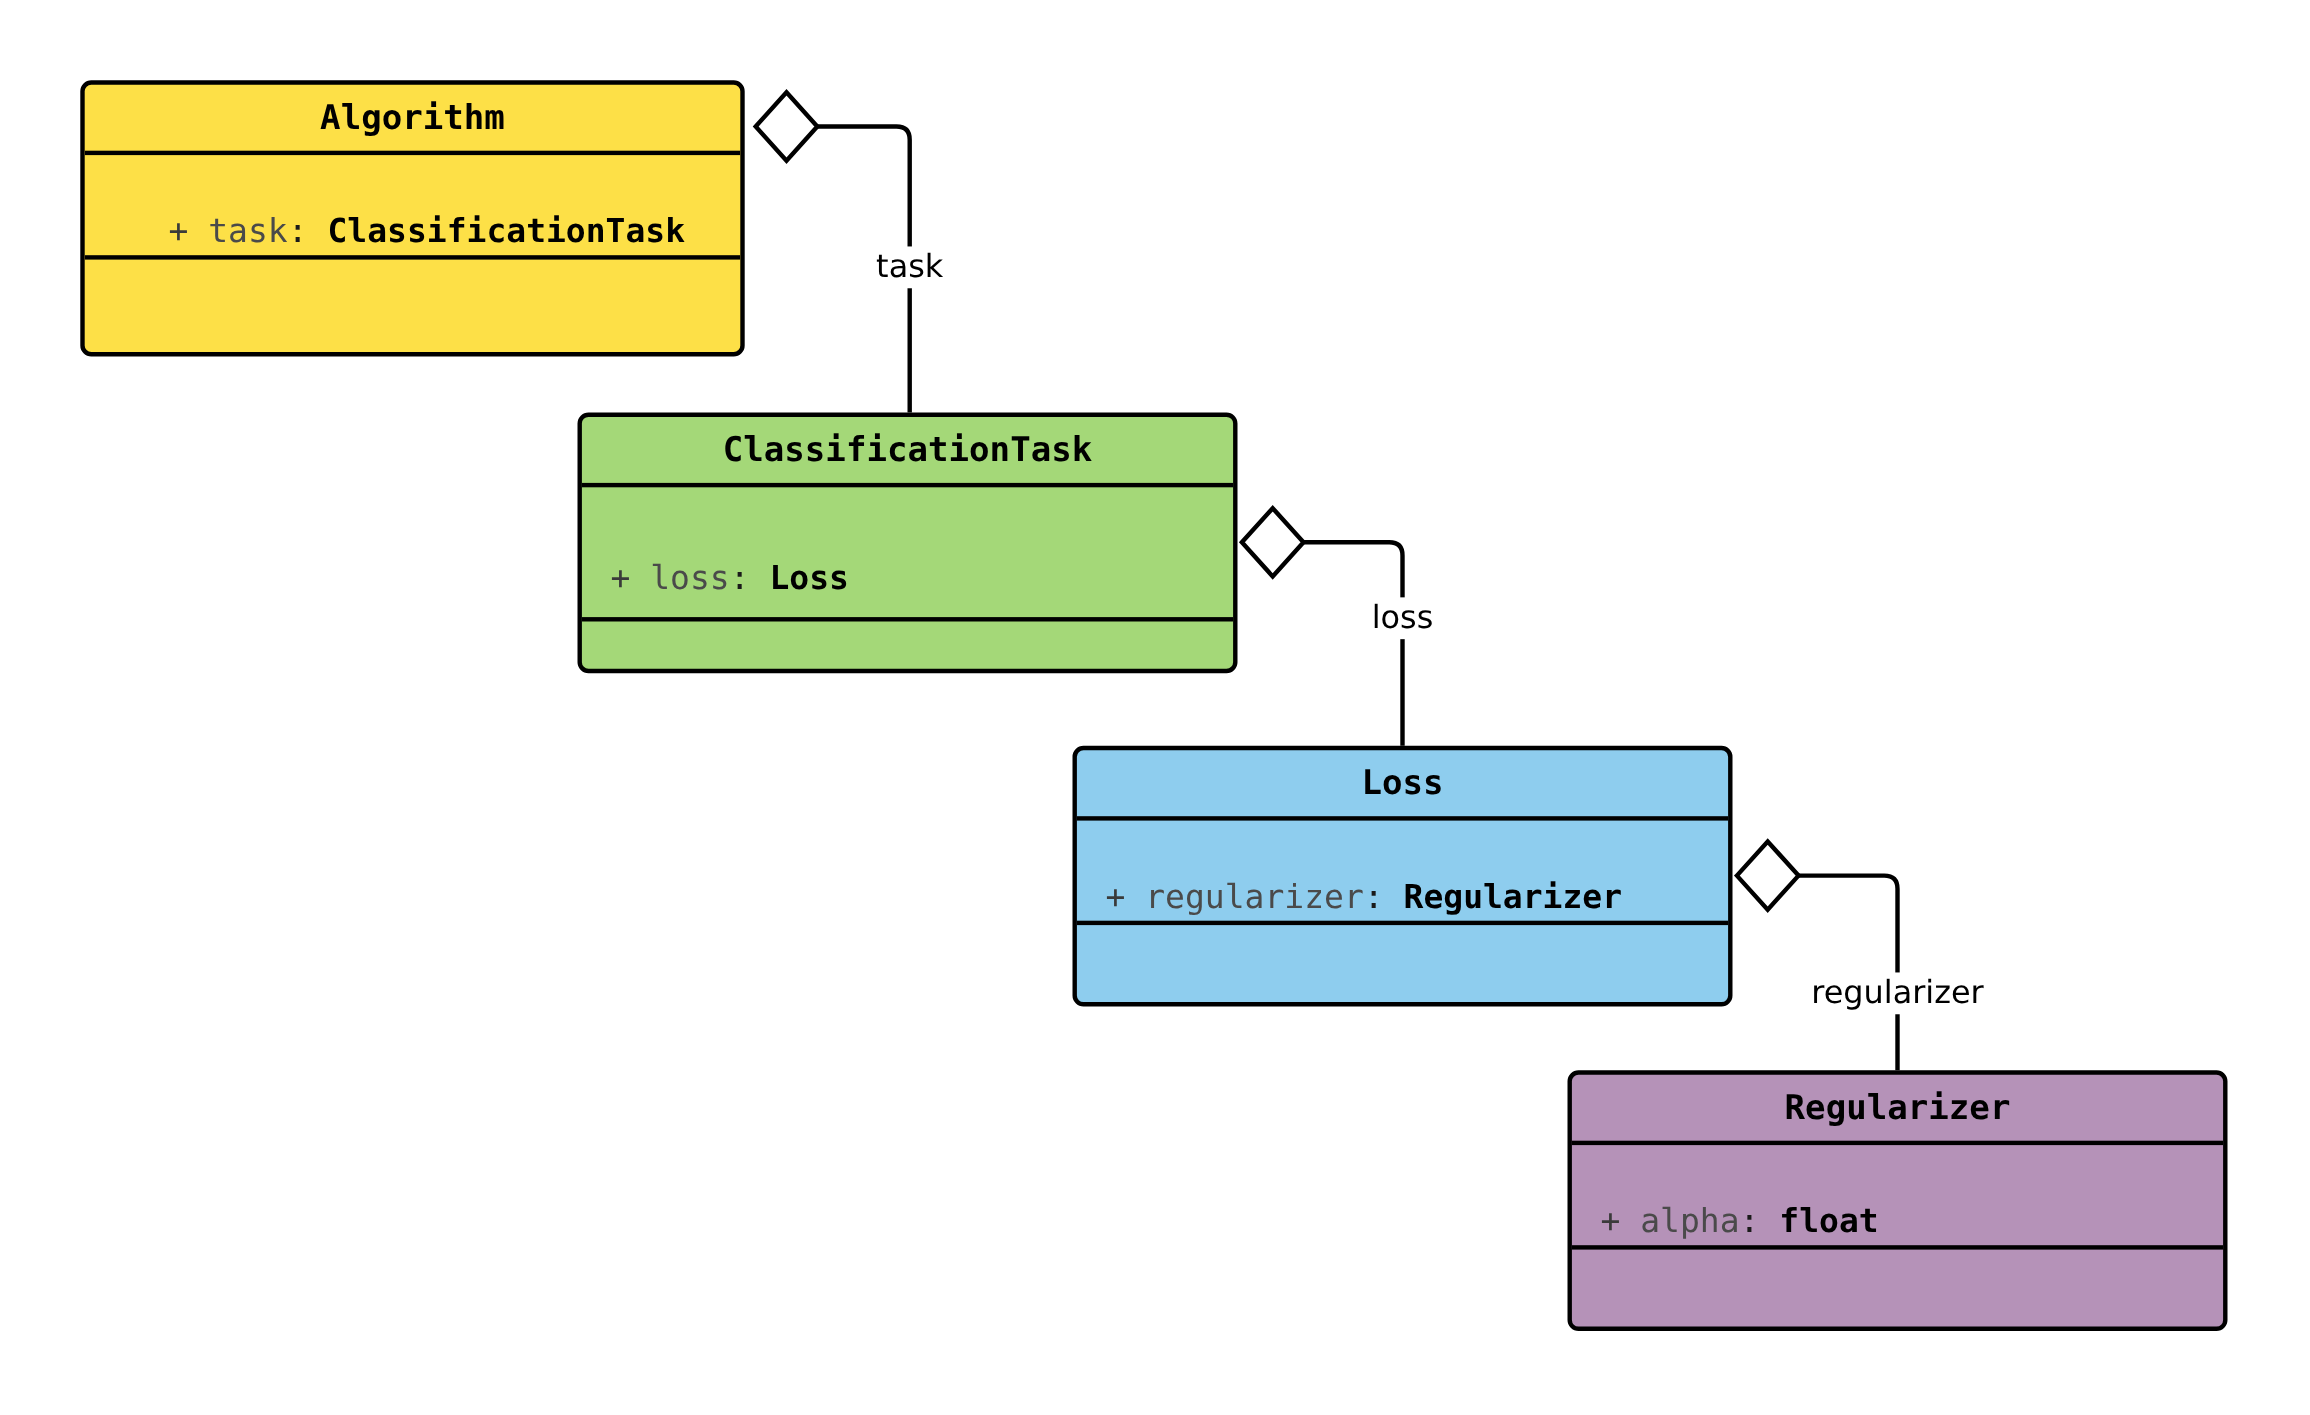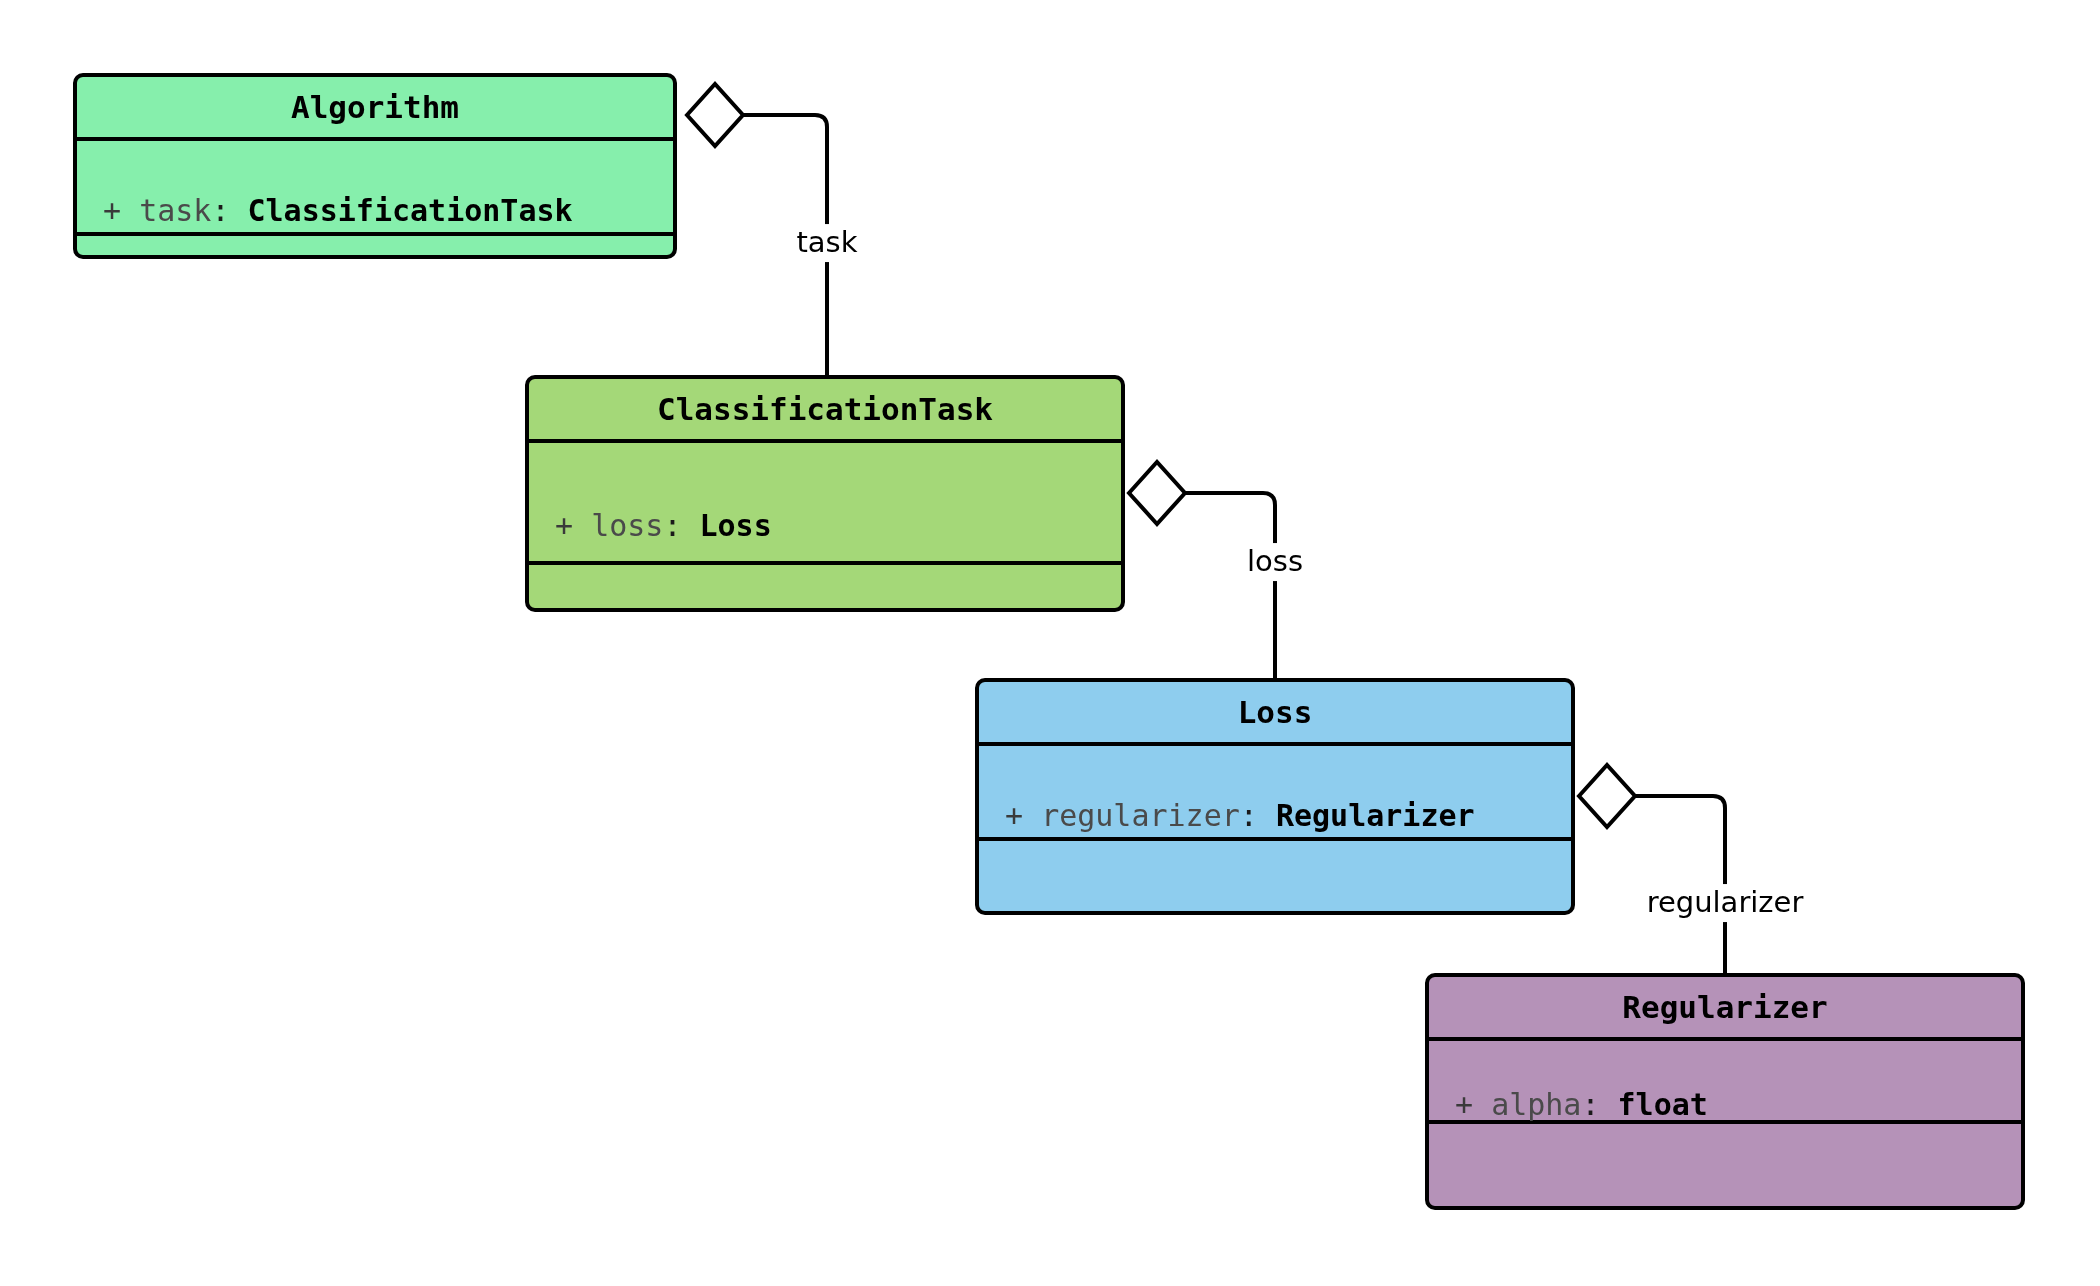"Algorithm" div.uml-class { background: #86efac -> #fde047; height: 186px -> 251px; text-align: none -> center }
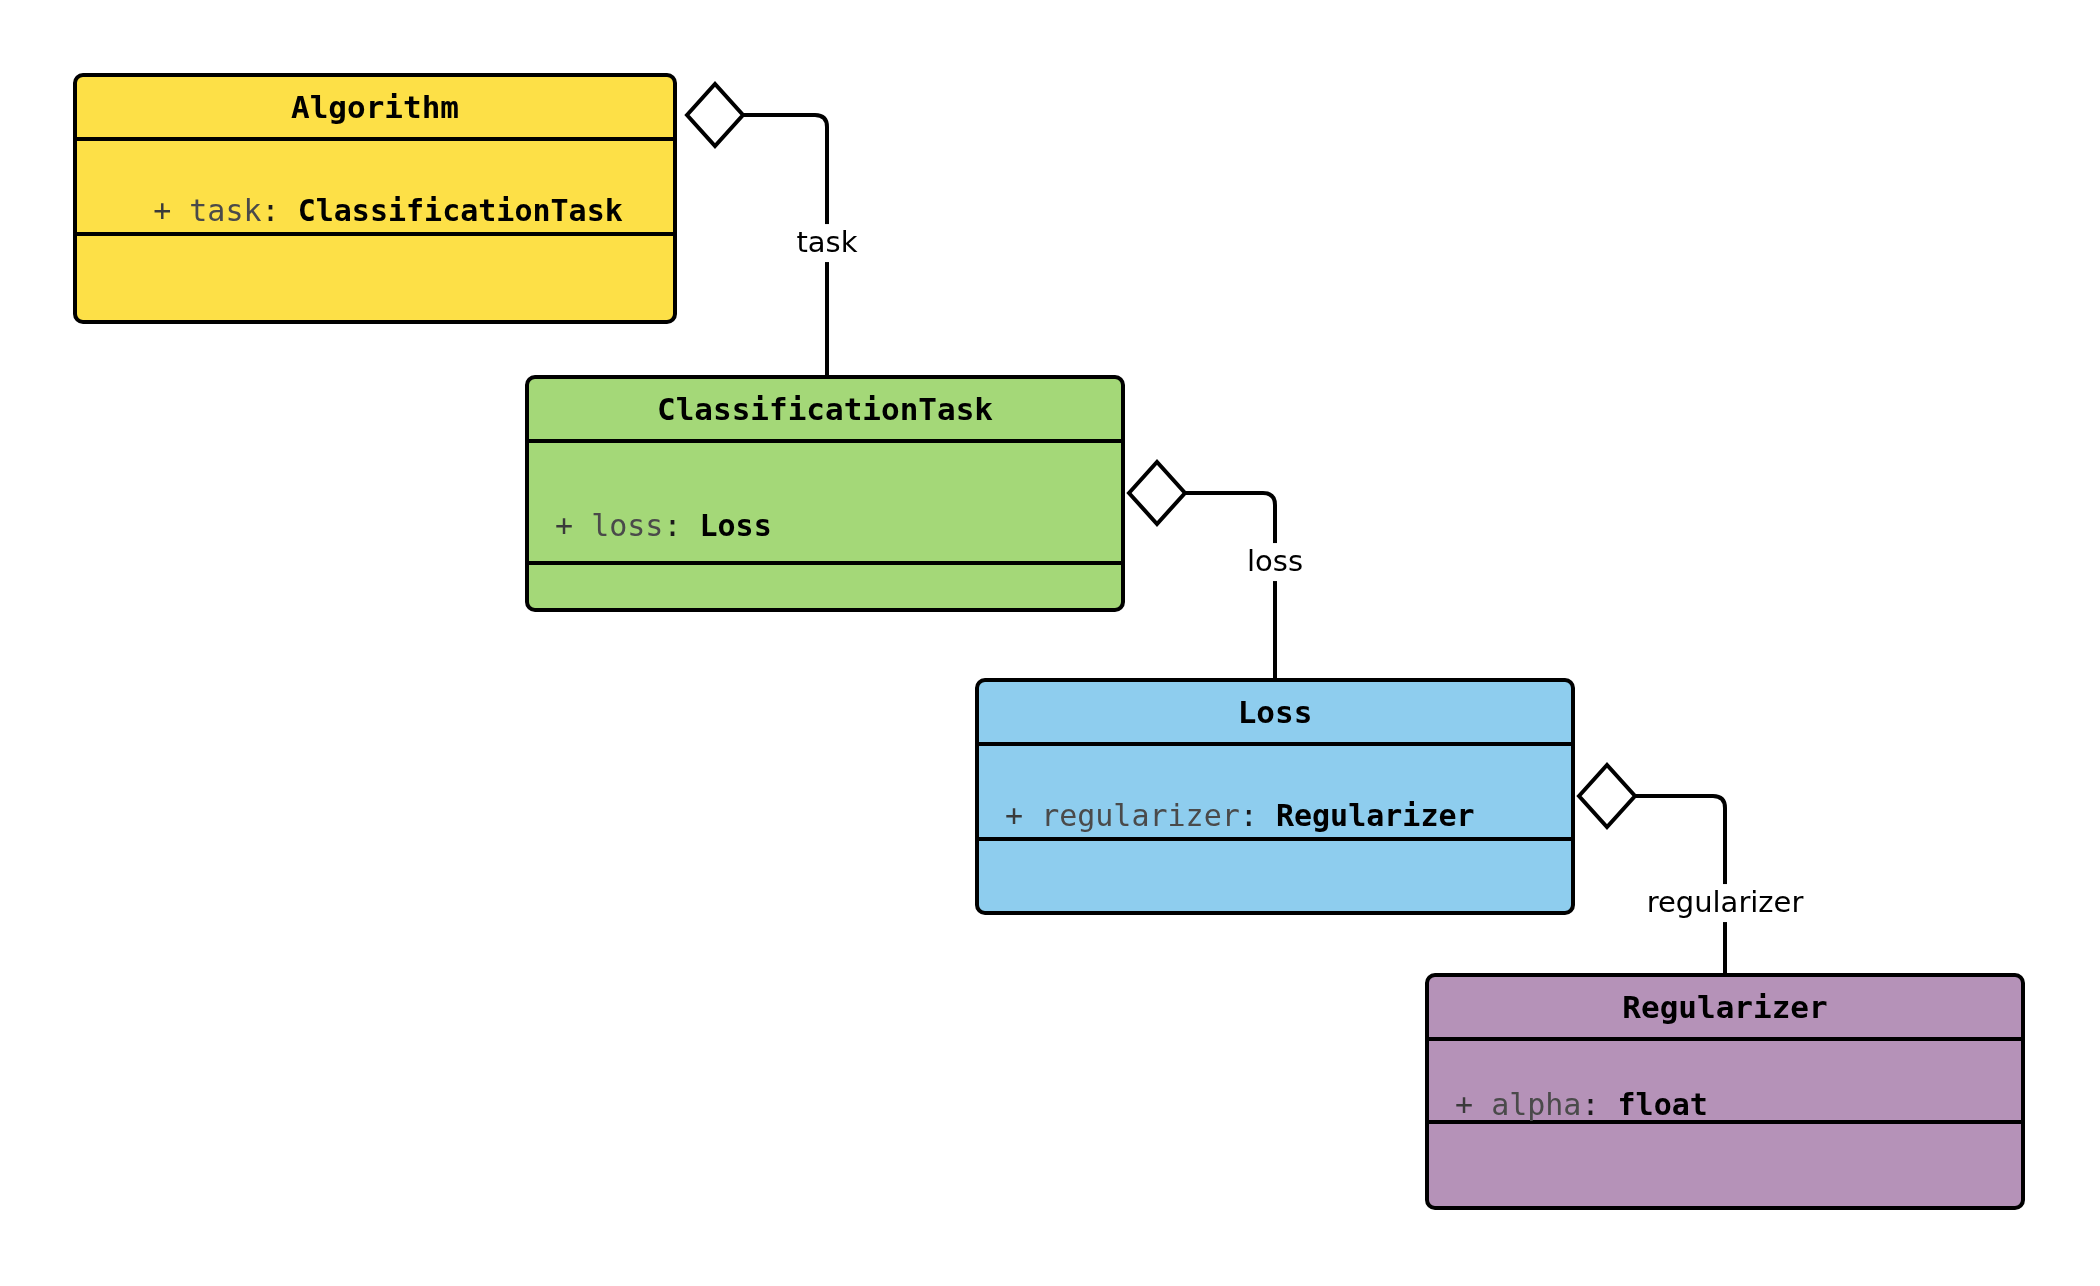"+ alpha: float" div.uml-attrs { height: 83px -> 95px }
